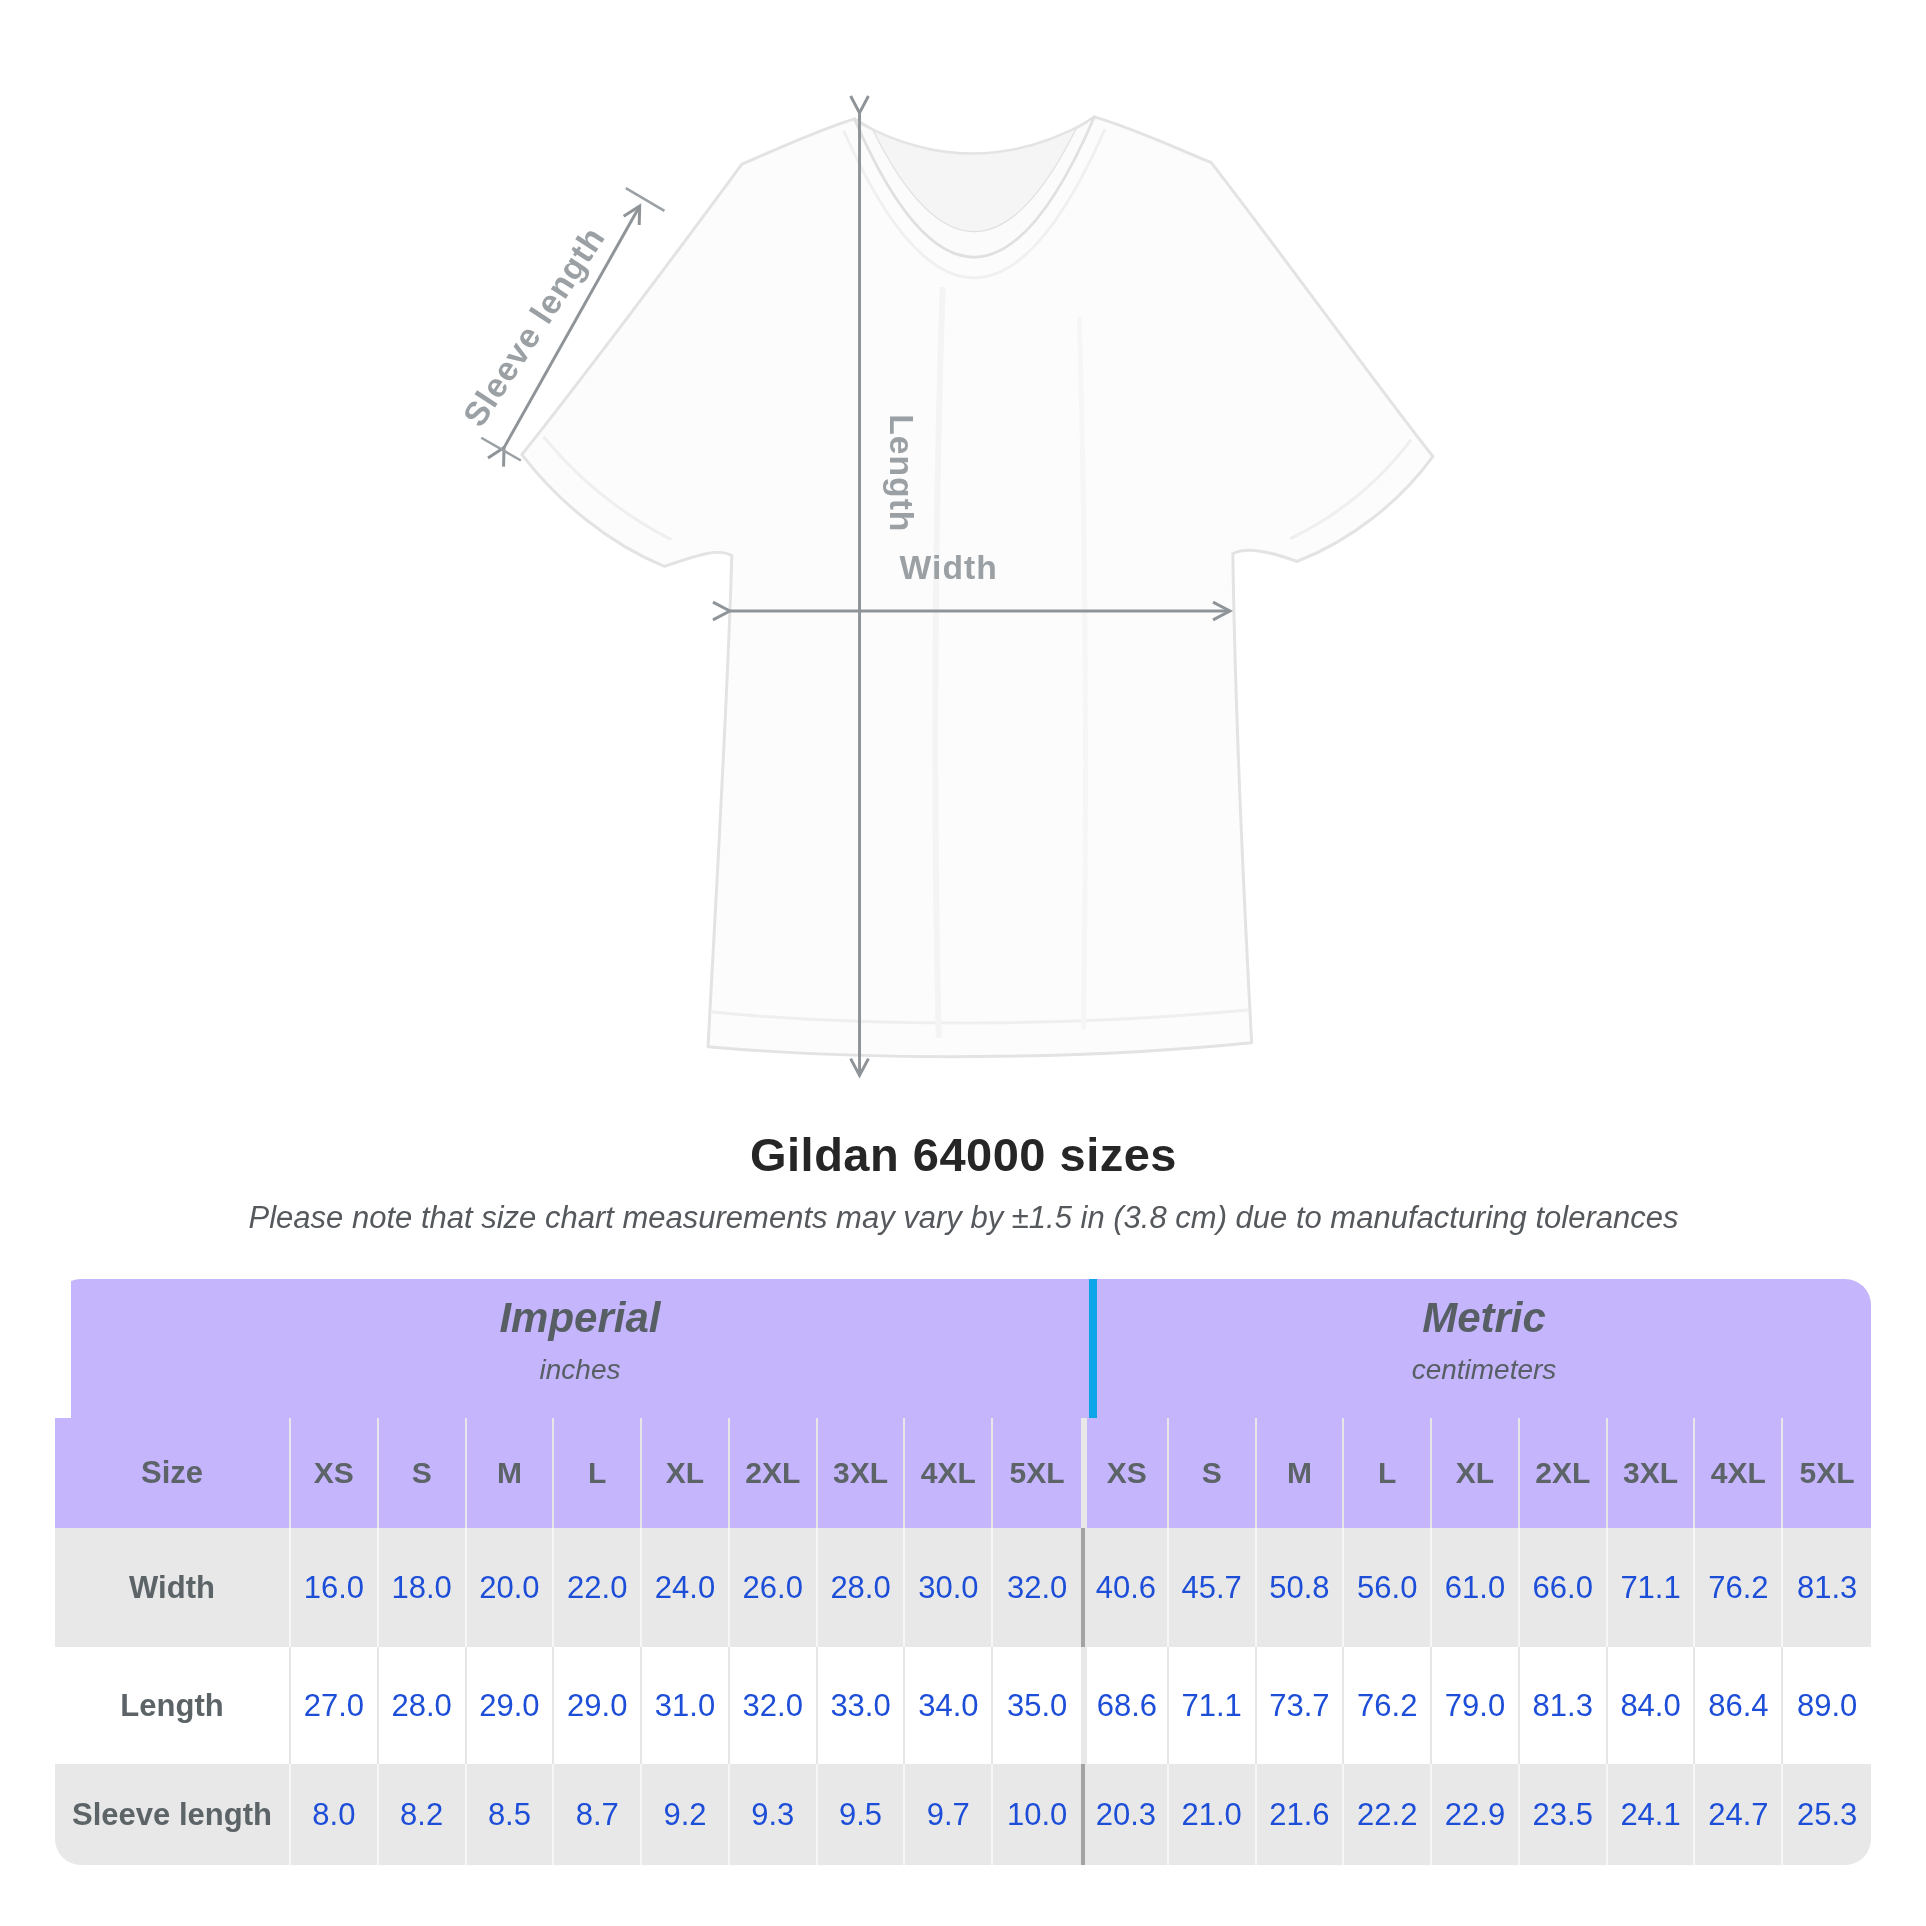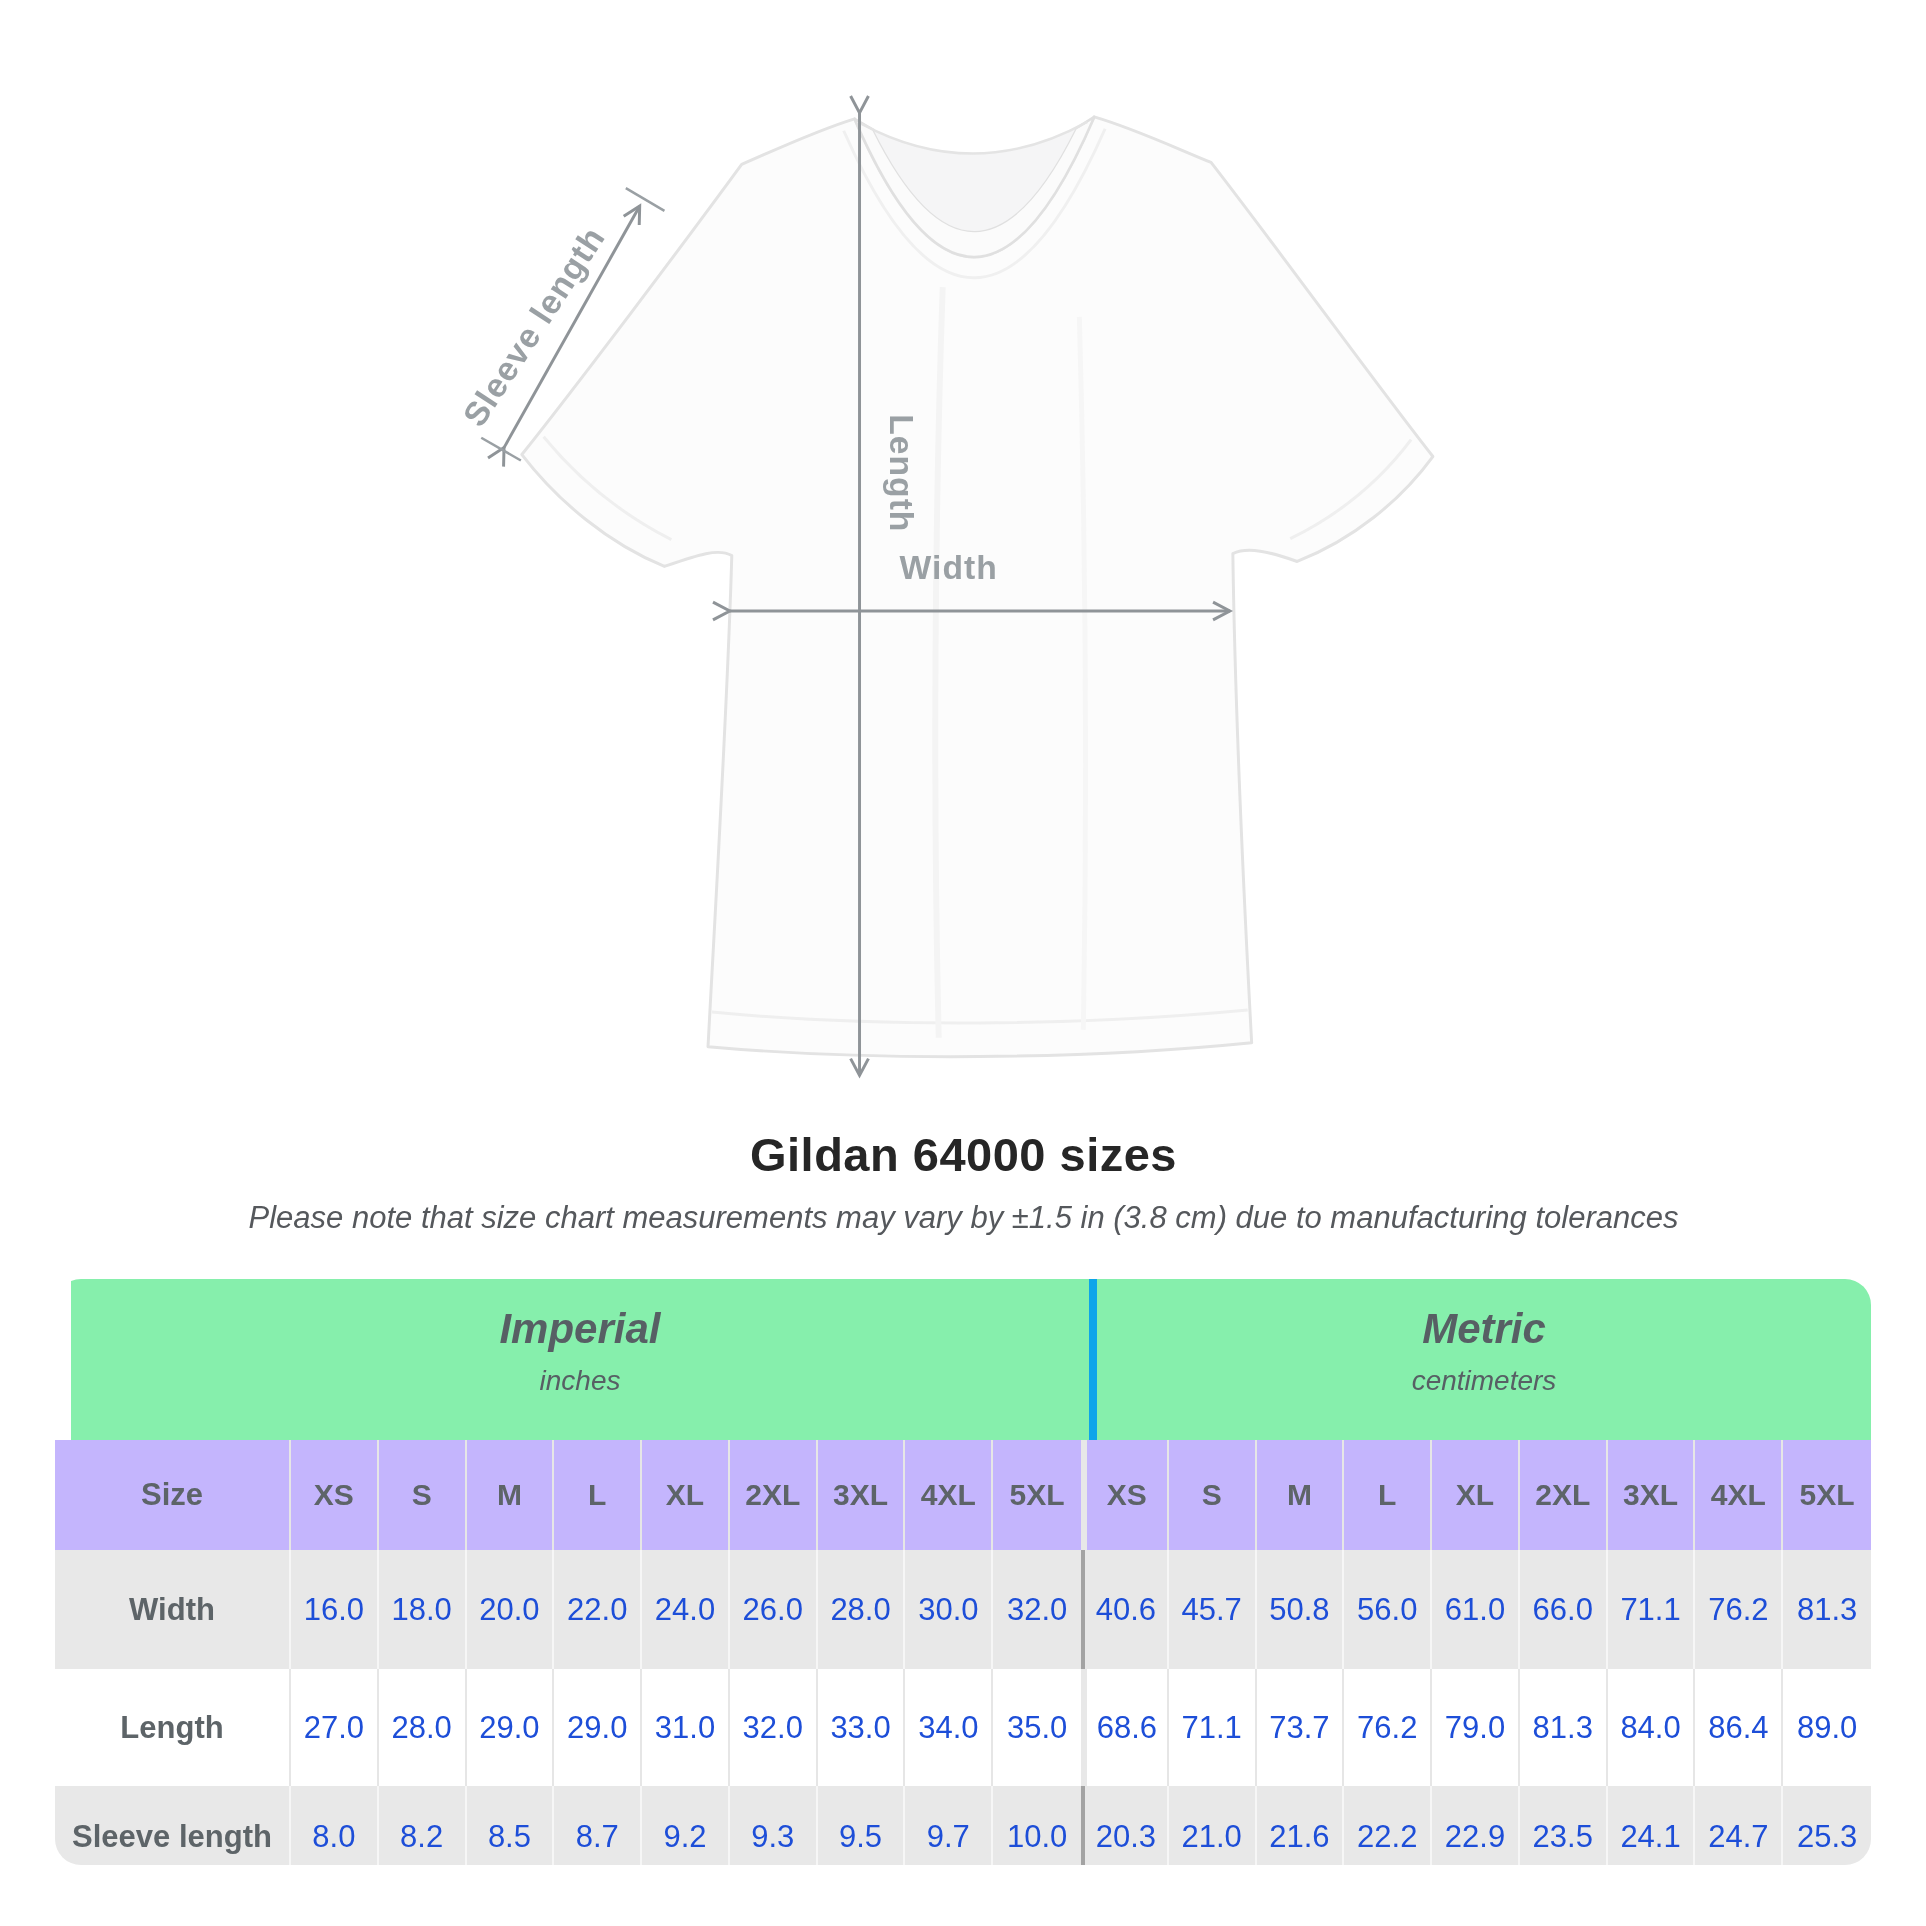"Imperial" .hband { background: #86efac -> #c4b5fd; height: 161px -> 139px }
